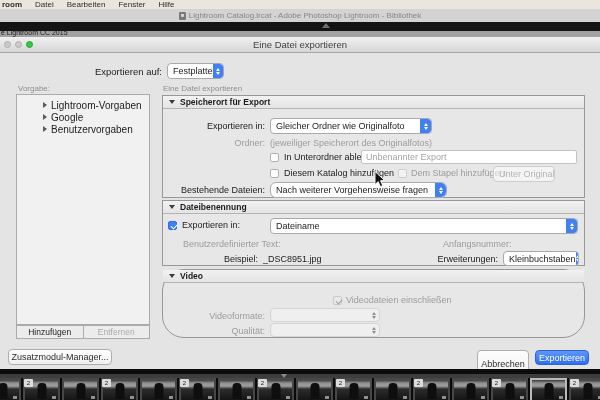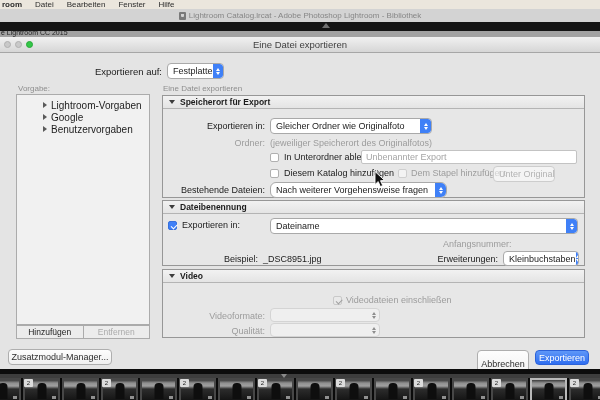"Benutzerdefinierter Text:" span.abs { html: none -> <span>Benutzerdefinierter Text:</span> }
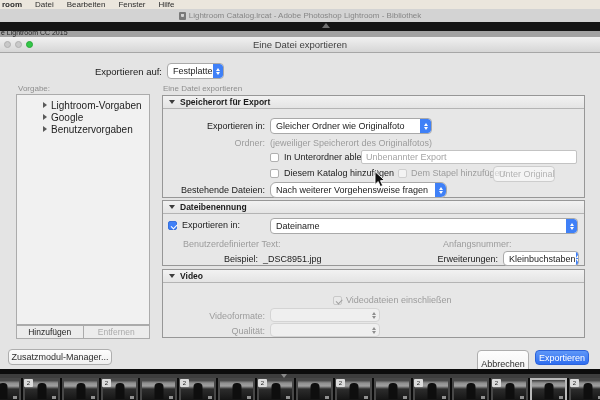"Video" div.panel { border-radius: none -> 22px }
